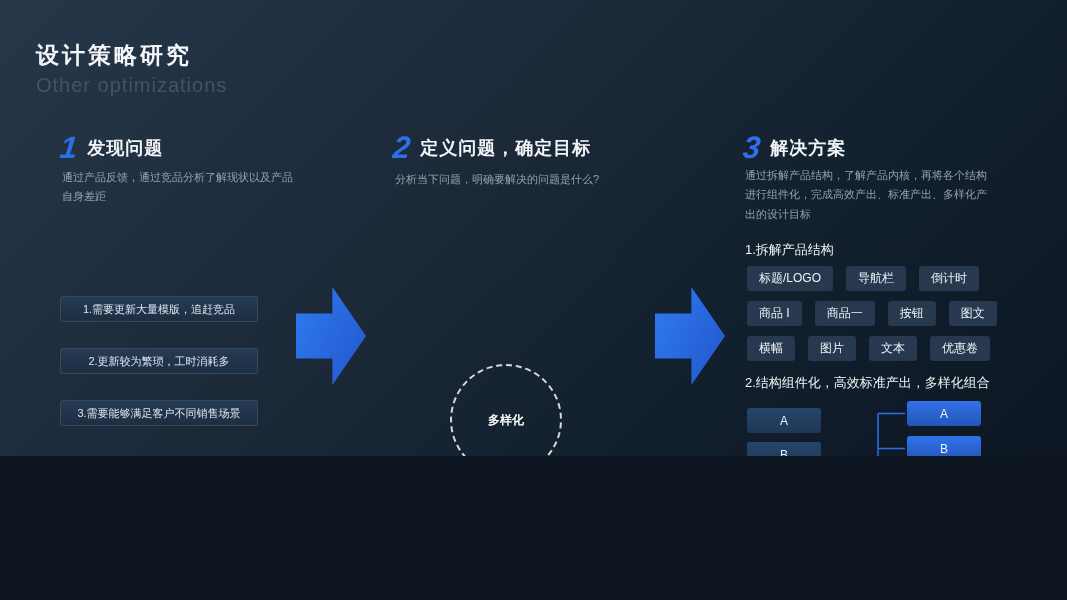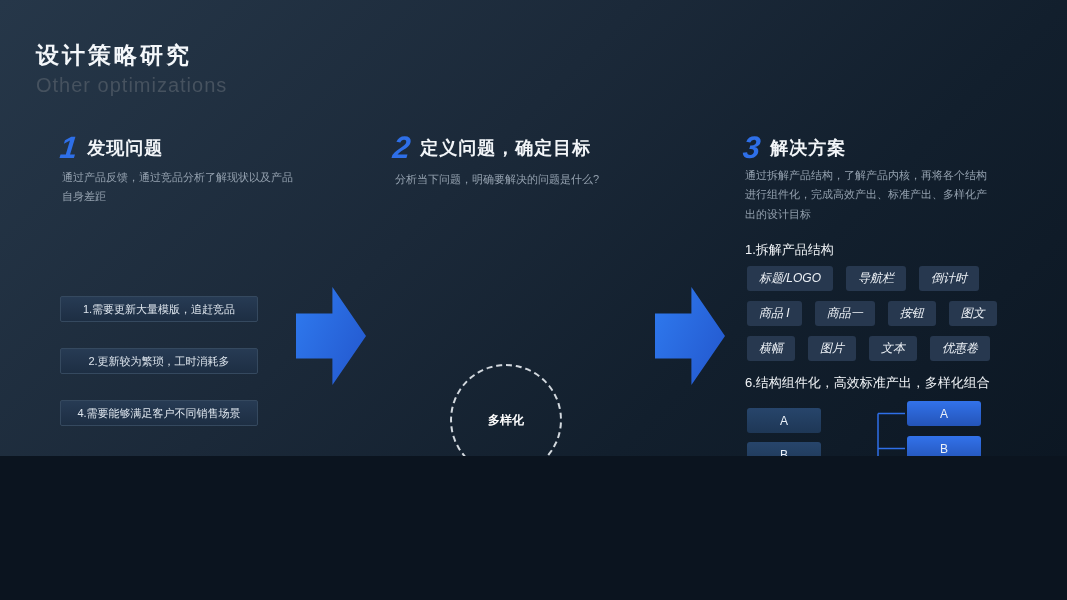"标题/LOGO" .tag-row { font-style: italic -> none }
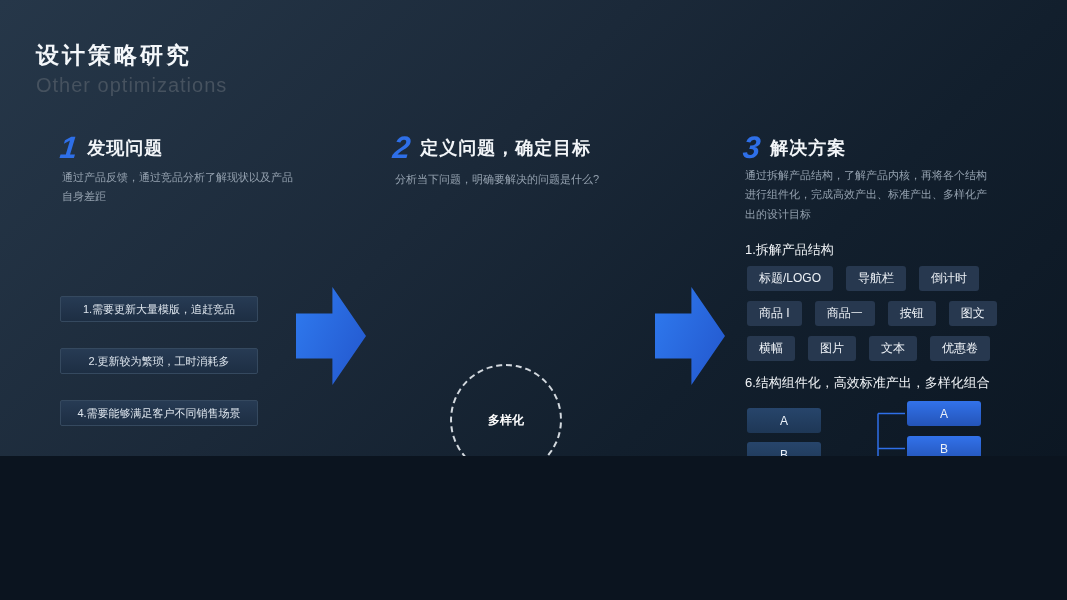"6.结构组件化，高效标准产出，多样化组合" div.sub-heading { text: 6 -> 2 }
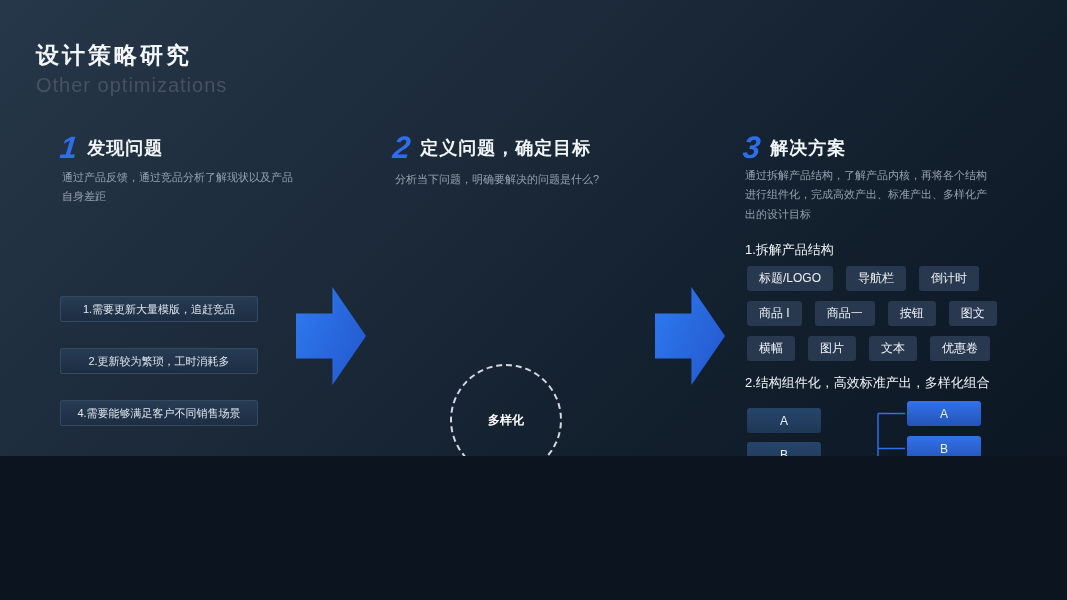"4.需要能够满足客户不同销售场景" div.problem-box { text: 4 -> 3 }
